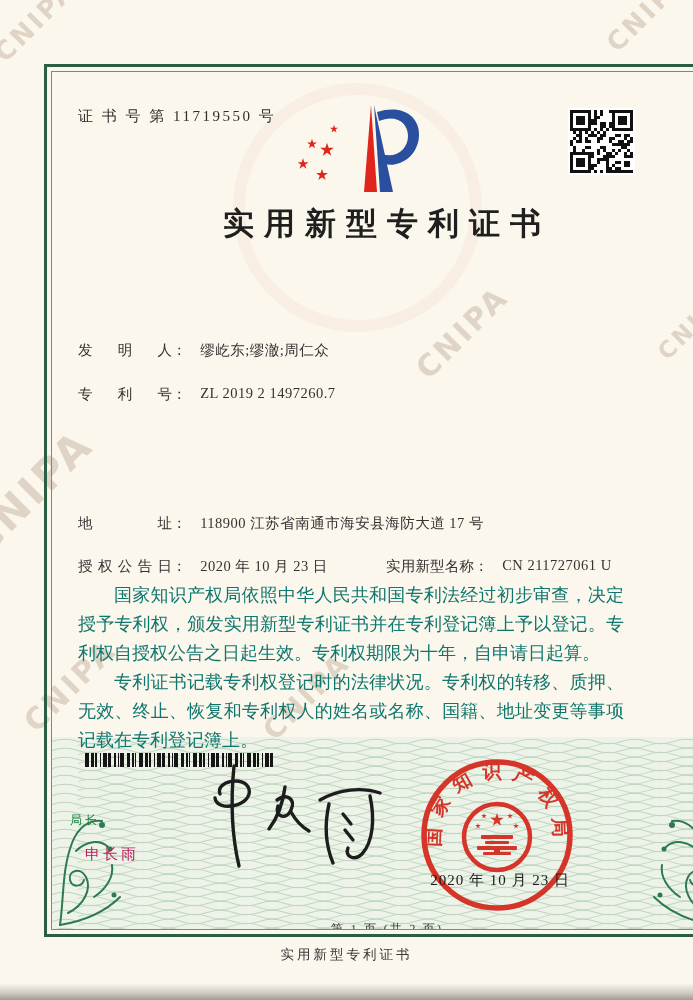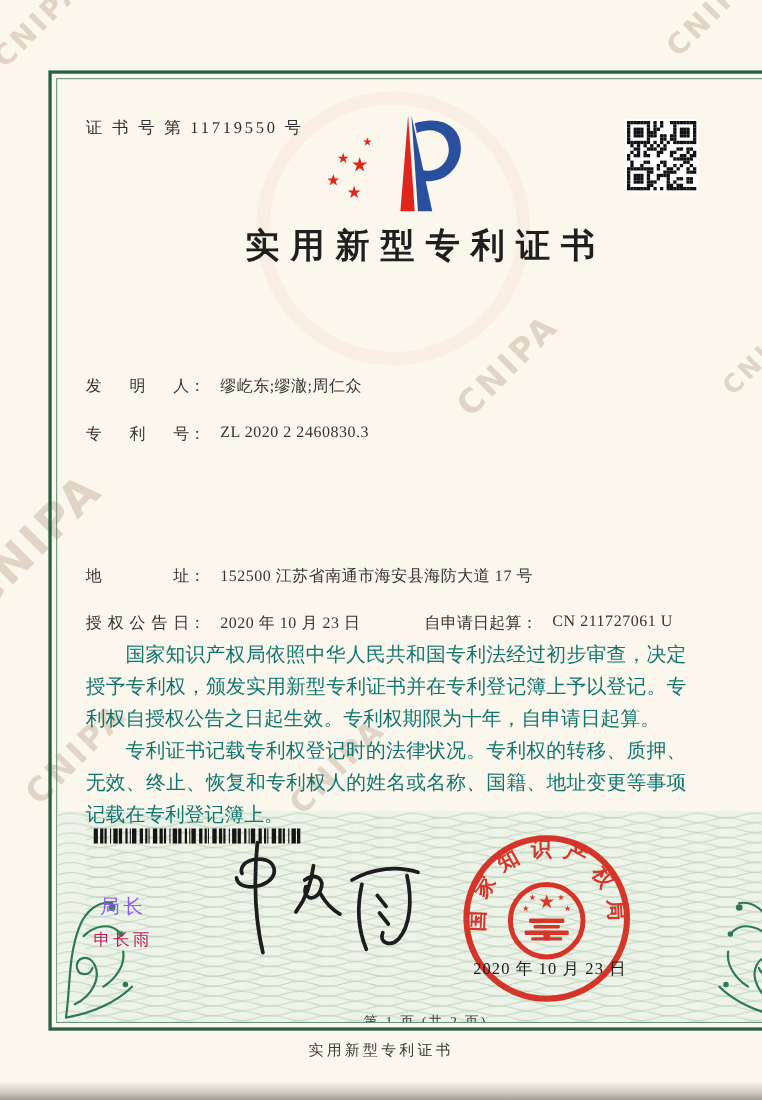"ZL 2020 2 2460830.3" span.fvalue { text: 2020 2 2460830.3 -> 2019 2 1497260.7 }
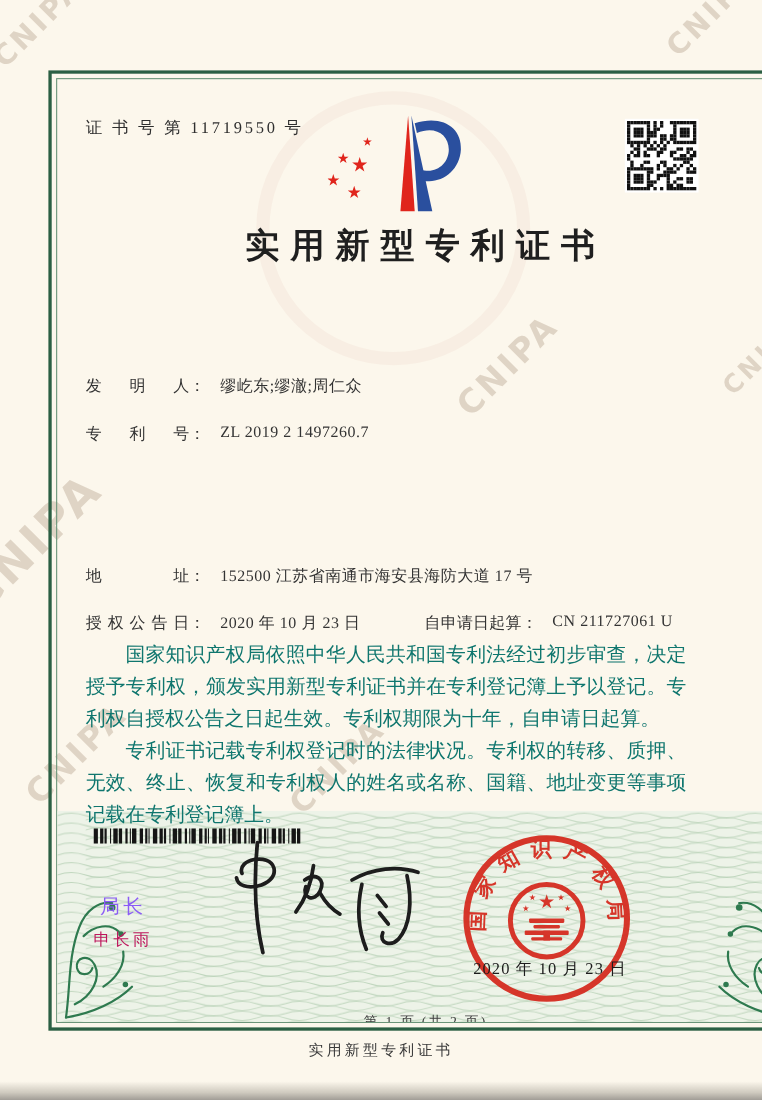"152500 江苏省南通市海安县海防大道 17 号" span.fvalue { text: 152500 -> 118900 }
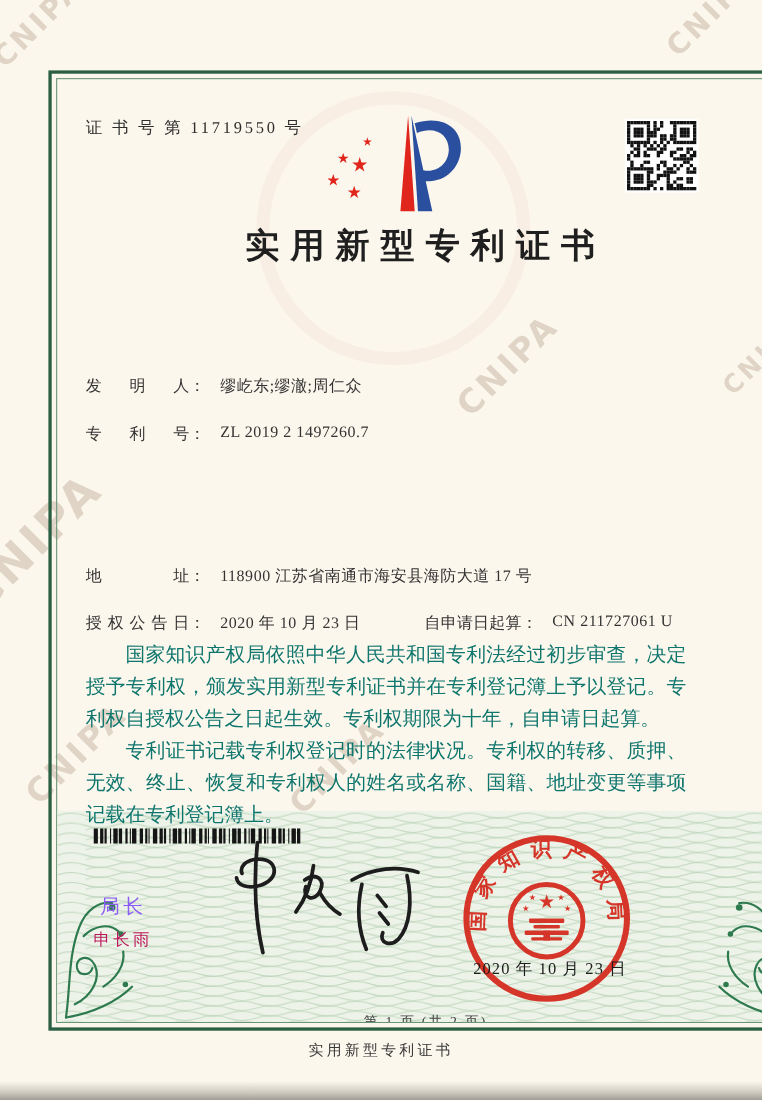"自申请日起算" span.flabel { text: 自申请日起算 -> 实用新型名称 }
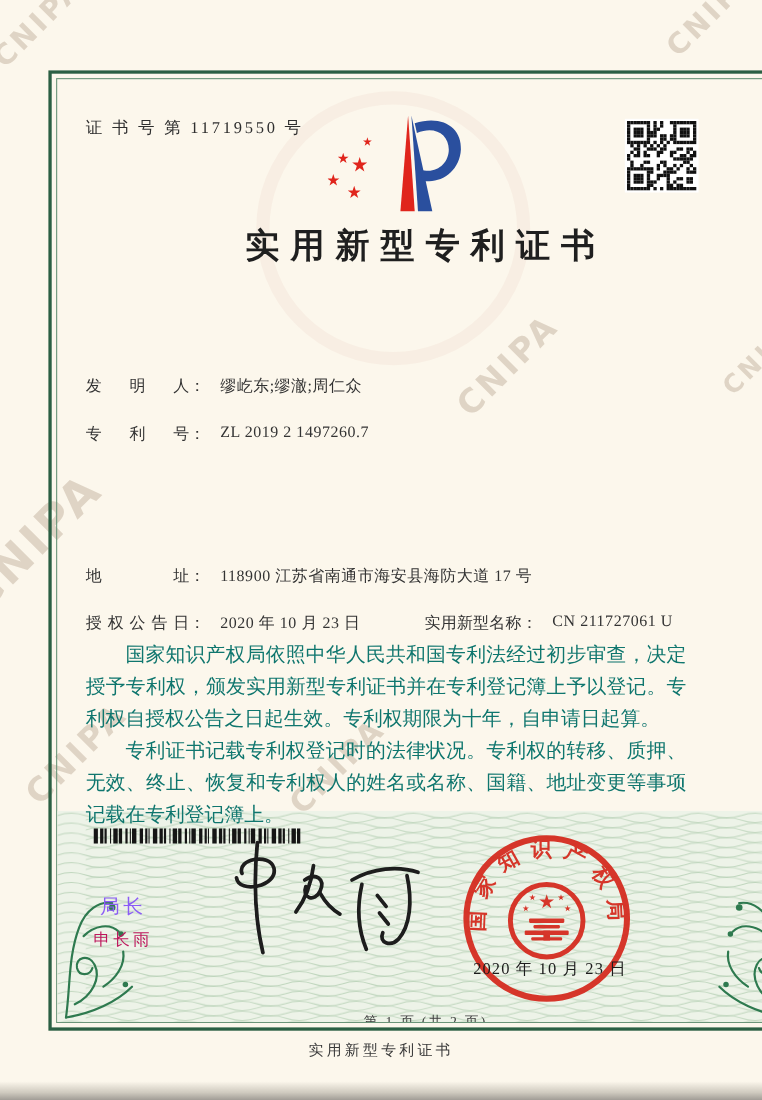"局长" .director-title { color: #8b5cf6 -> #15803d; font-size: 18px -> 12px; left: 39px -> 18px }
